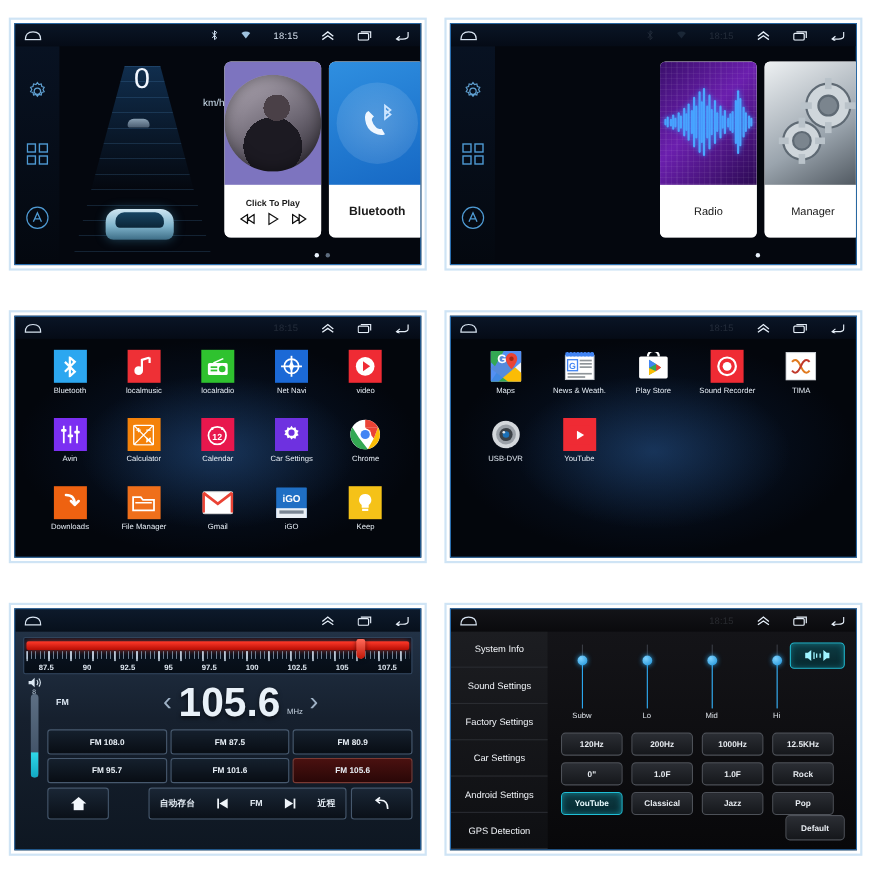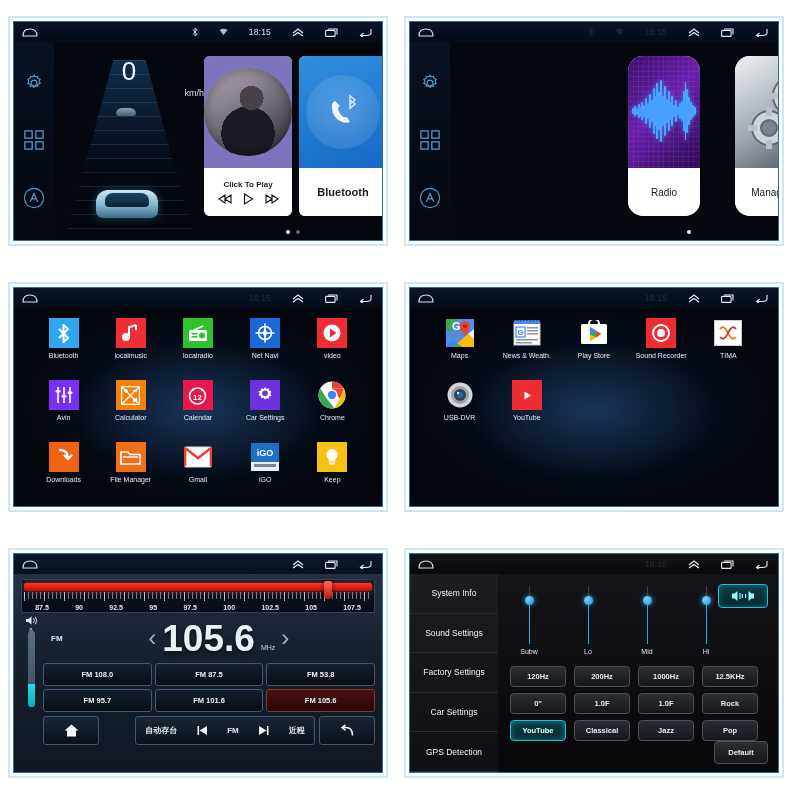"Radio" .tile { border-radius: 15px -> 5px; margin-left: 28px -> none; width: 72px -> 88px }
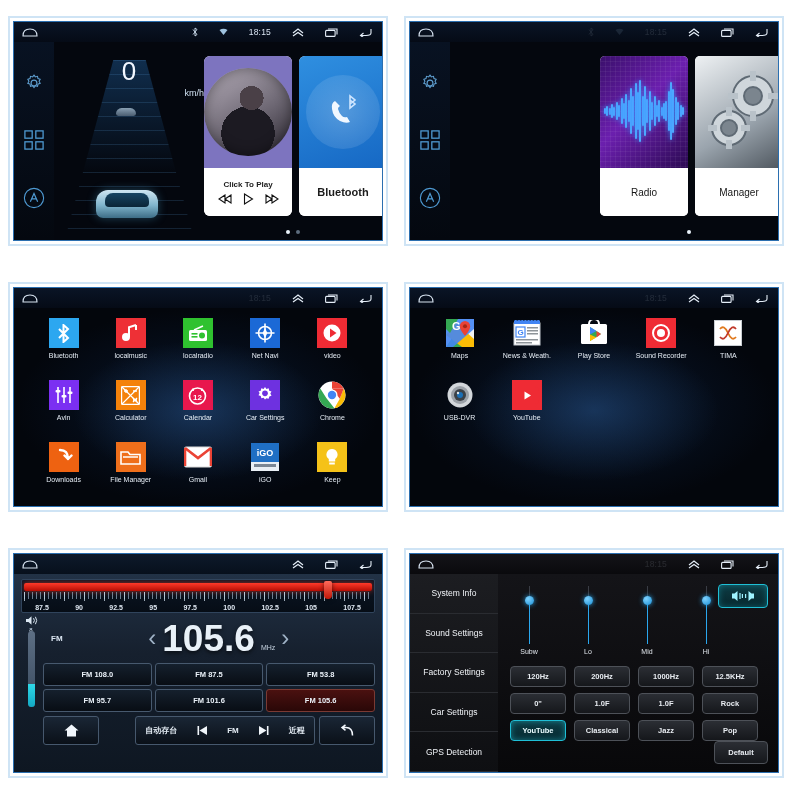"FM 53.8" div.preset { text: 53.8 -> 80.9 }
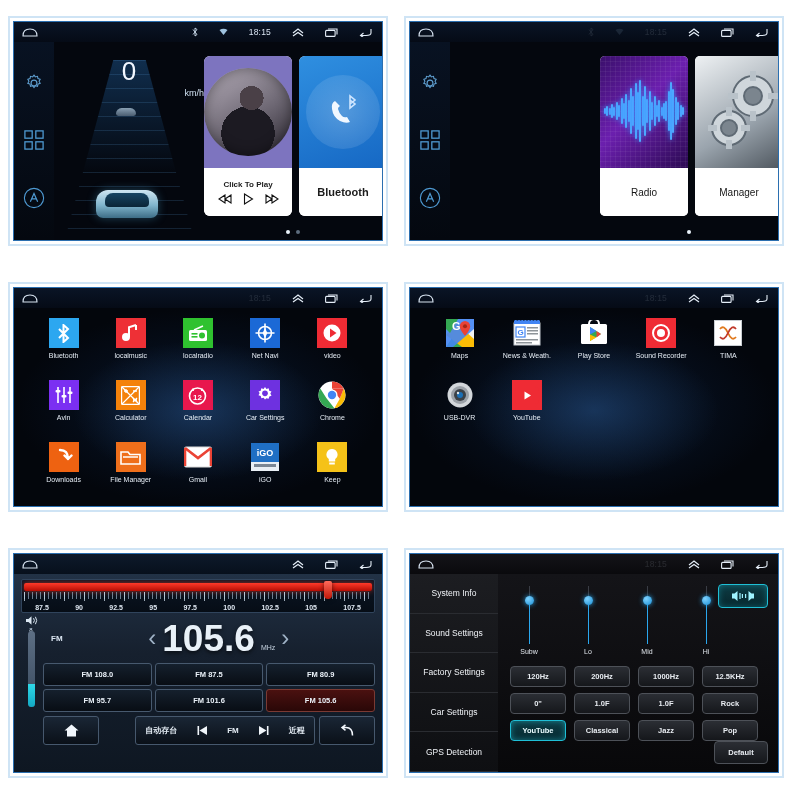"Android Settings" div.set-nav-item { html: none -> <div>Android Settings</div> }
